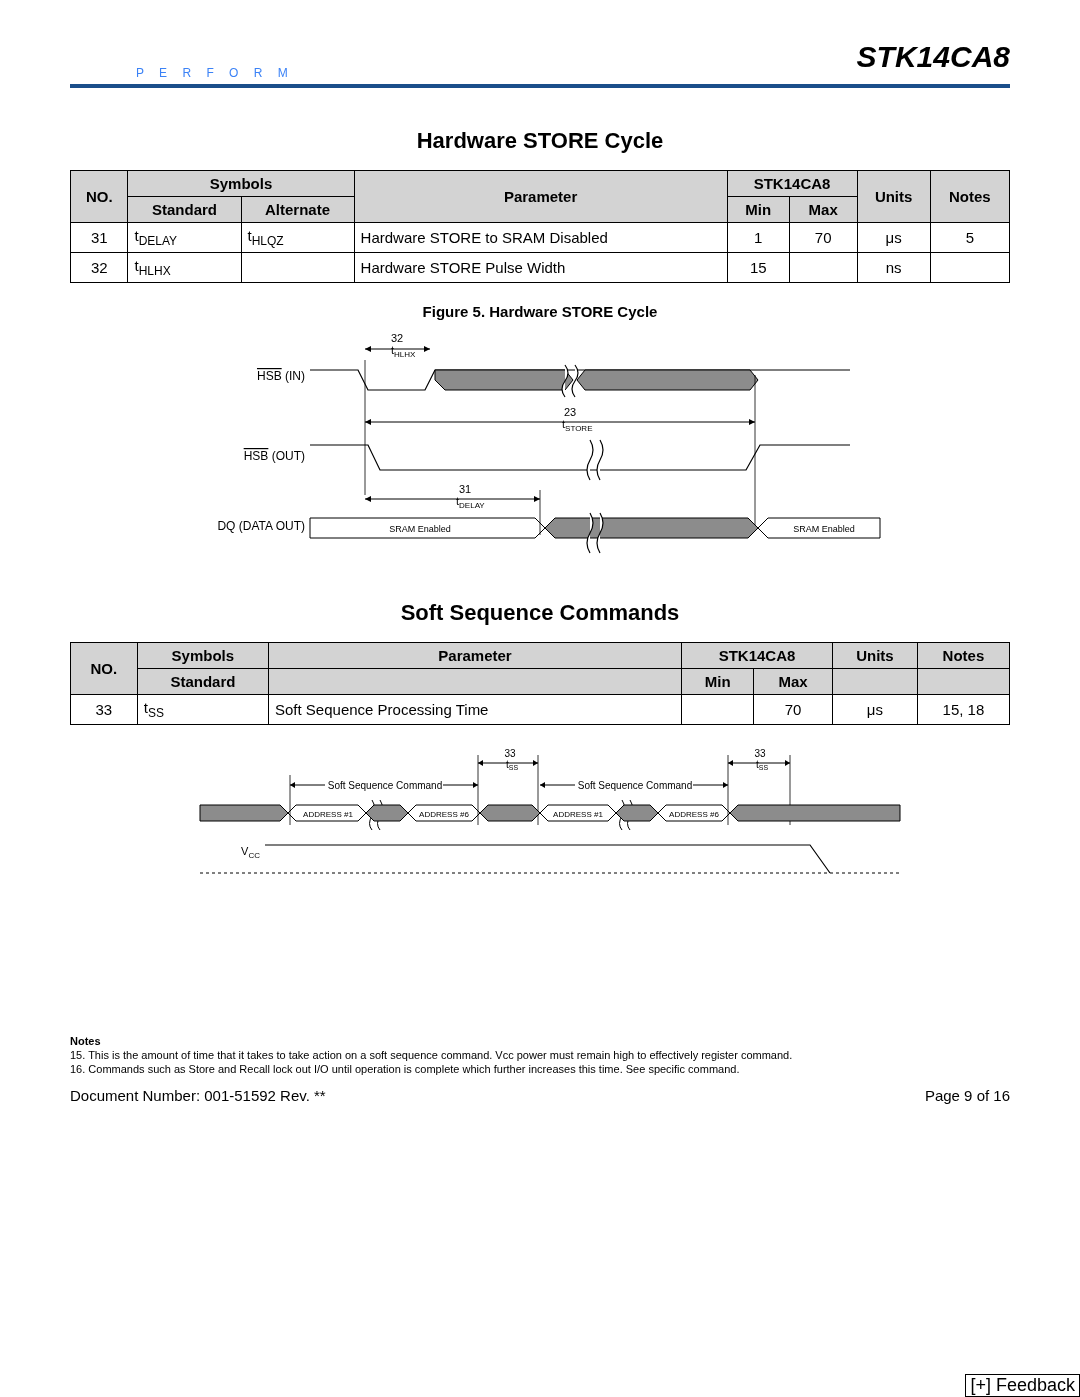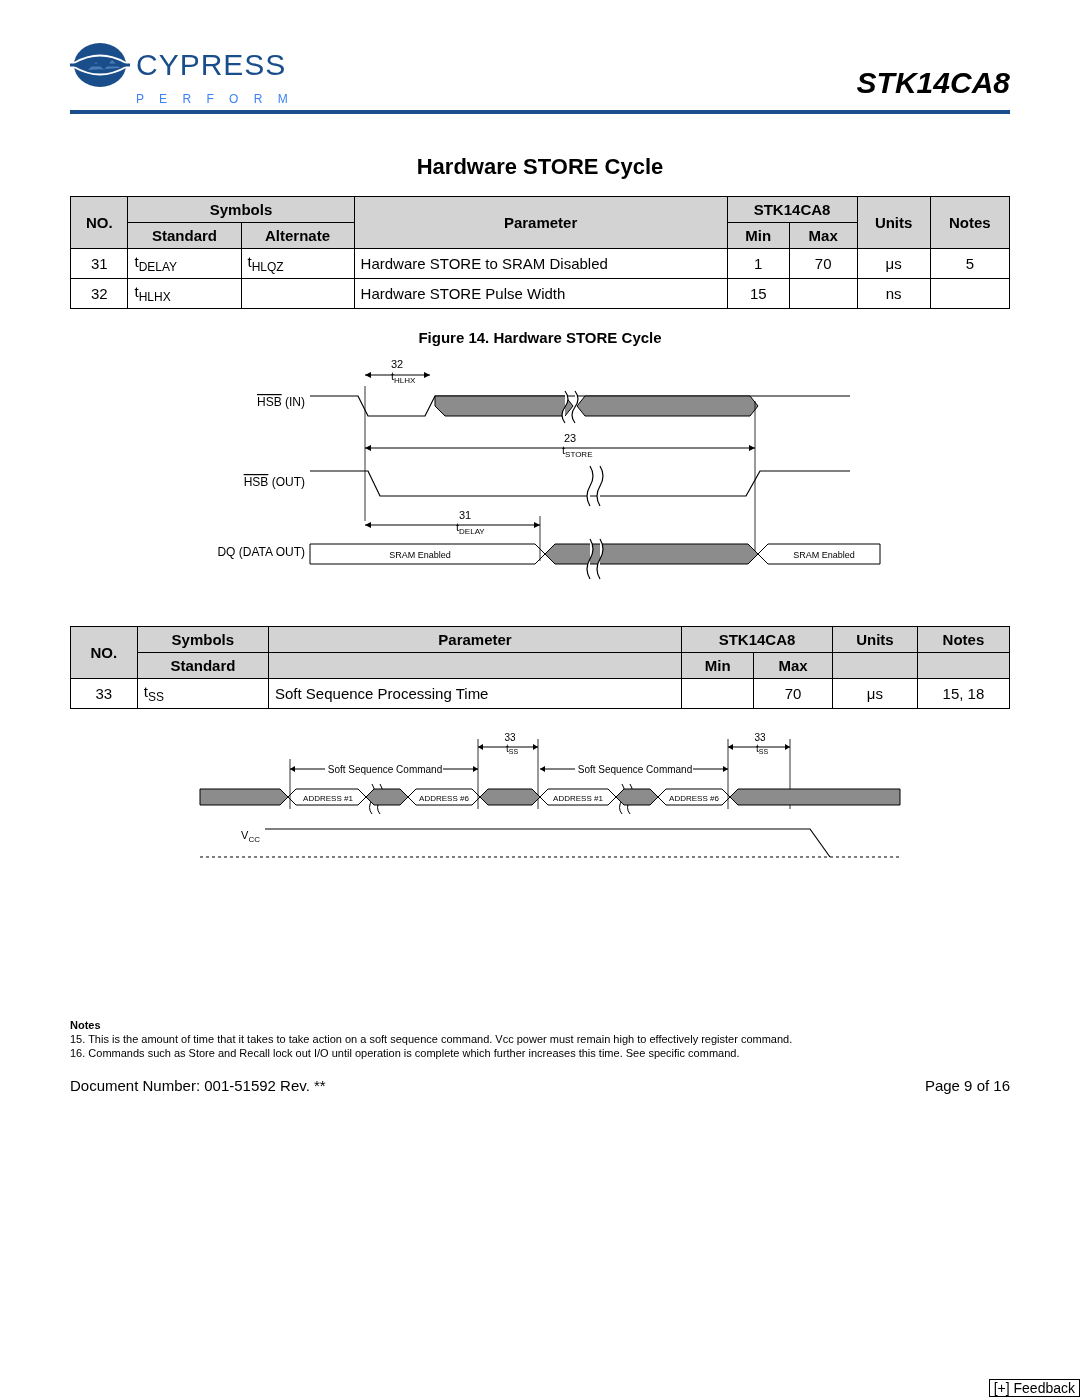"CYPRESS" div.logo-row { html: <div> <svg> <ellipse></ellipse> <path></path> <path></path> <path></path> <path></path> <line></line> </svg> <span>CYPRESS</span> </div> -> none }
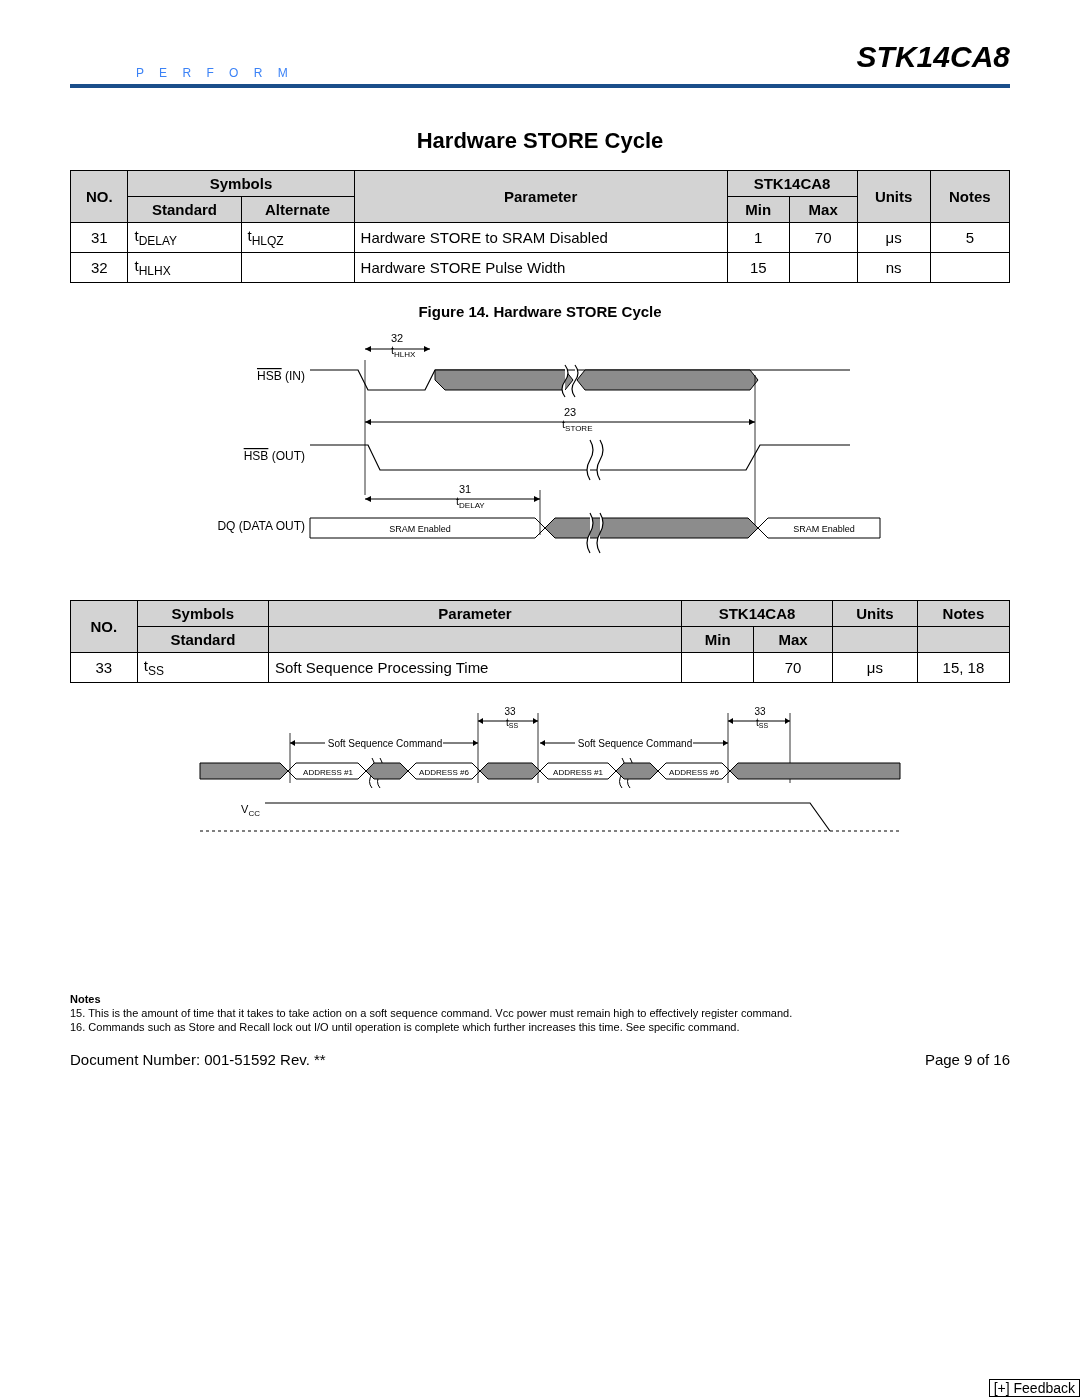"Figure 14. Hardware STORE Cycle" div.fig-caption { text: 14 -> 5 }
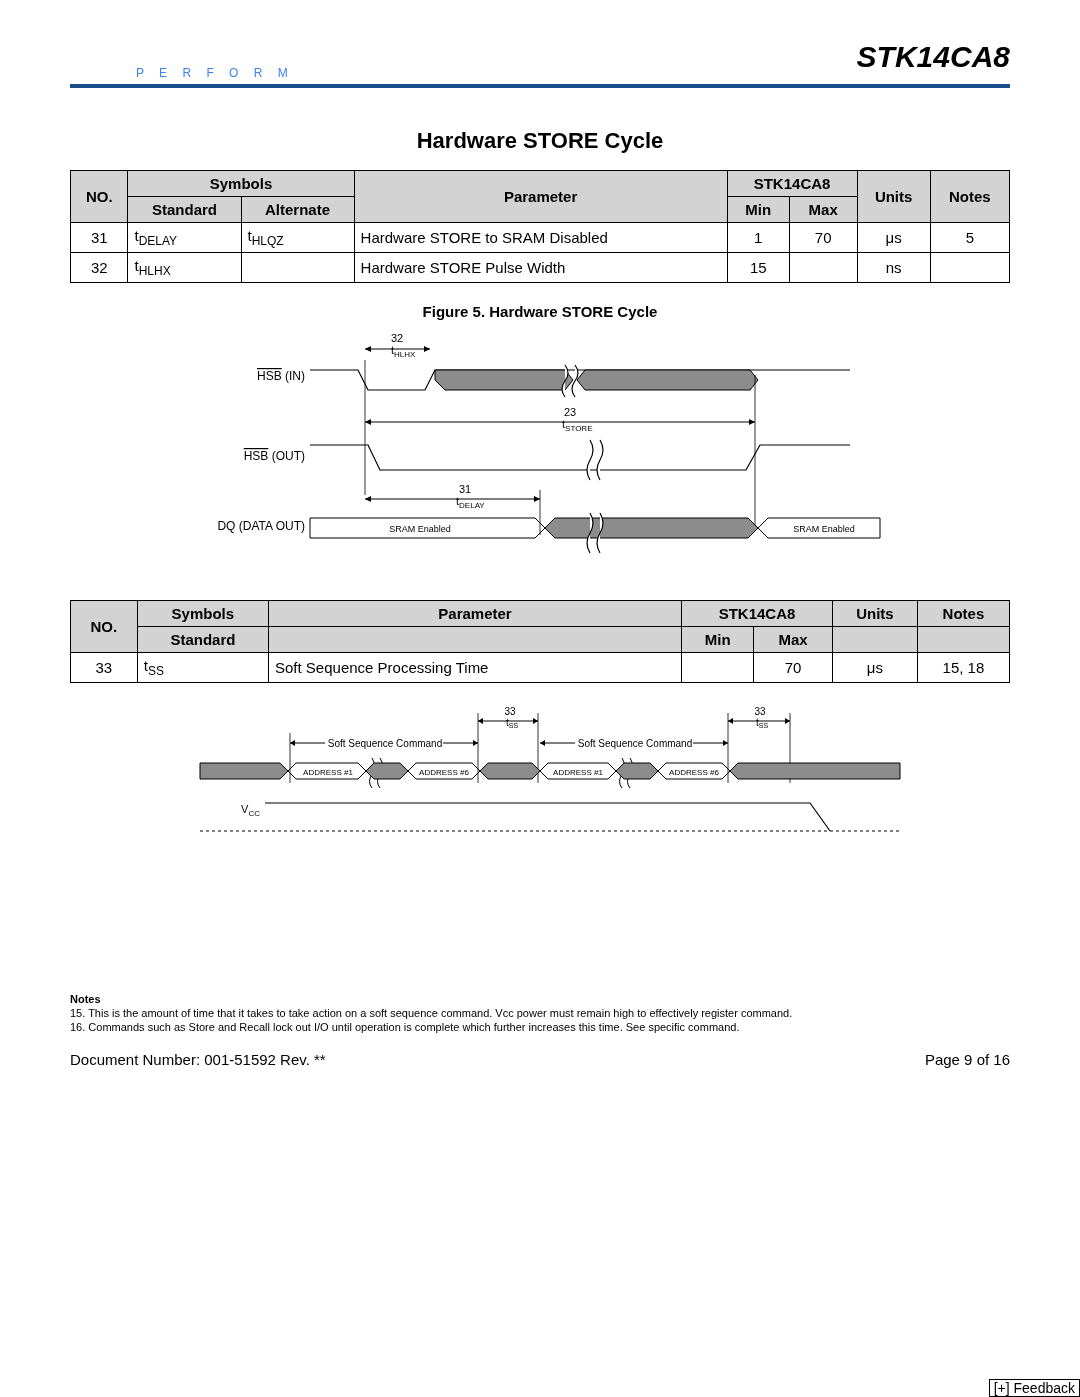"Soft Sequence Commands" h2.section { html: none -> <h2>Soft Sequence Commands</h2> }
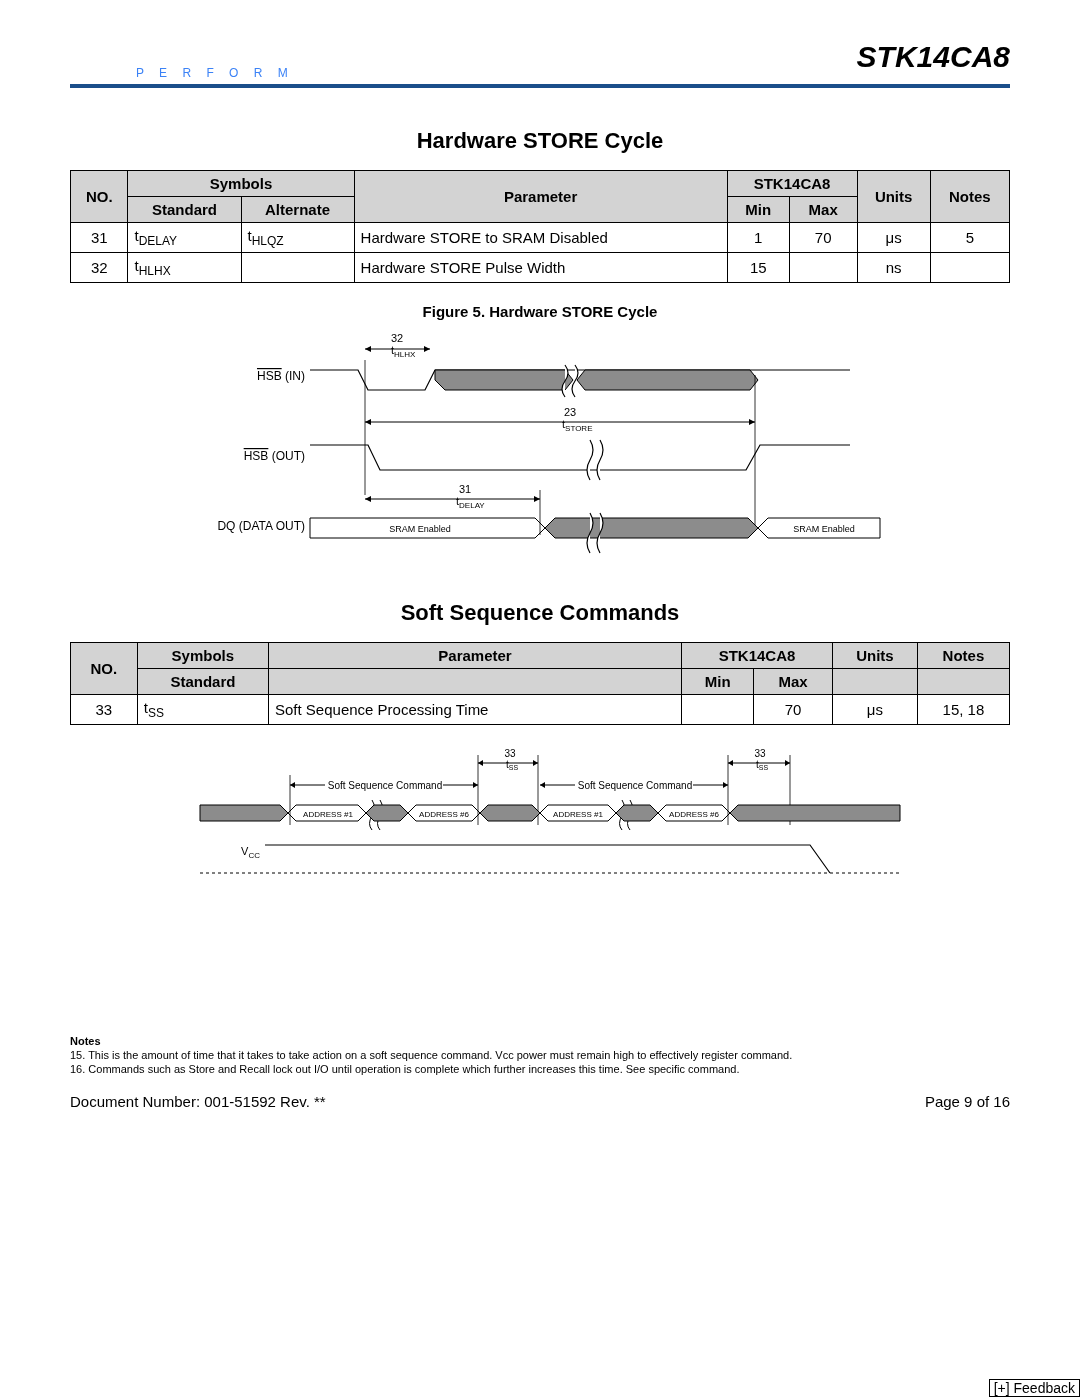"Document Number: 001-51592 Rev. **" .footer { margin-top: 18px -> 12px }
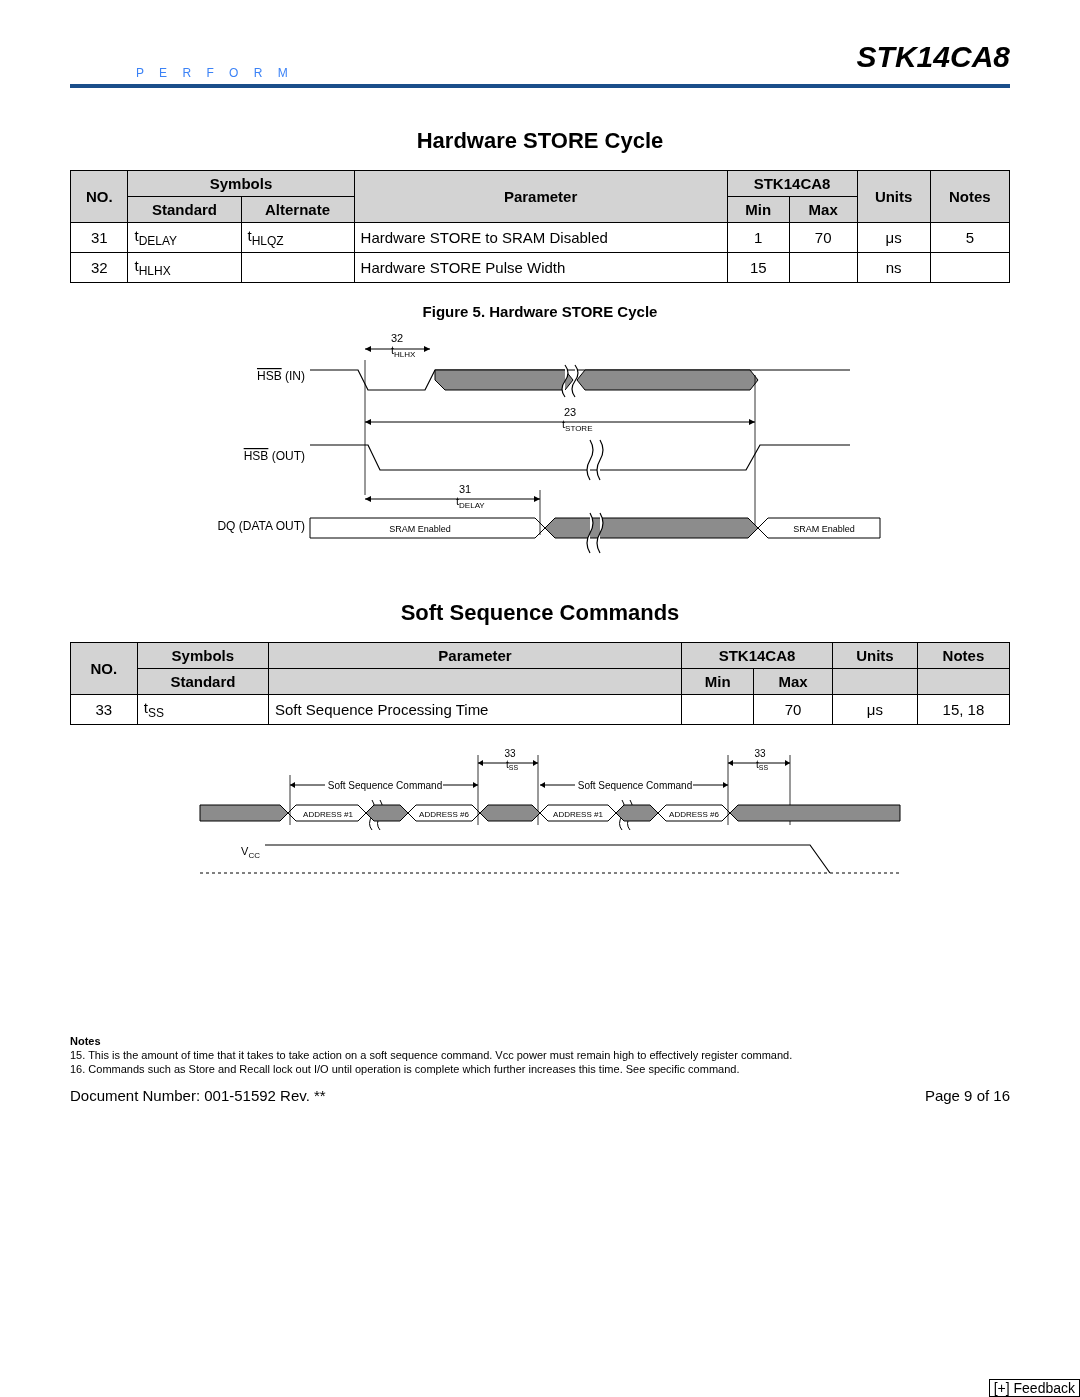"[+] Feedback" .feedback { font-size: 14px -> 18px }
